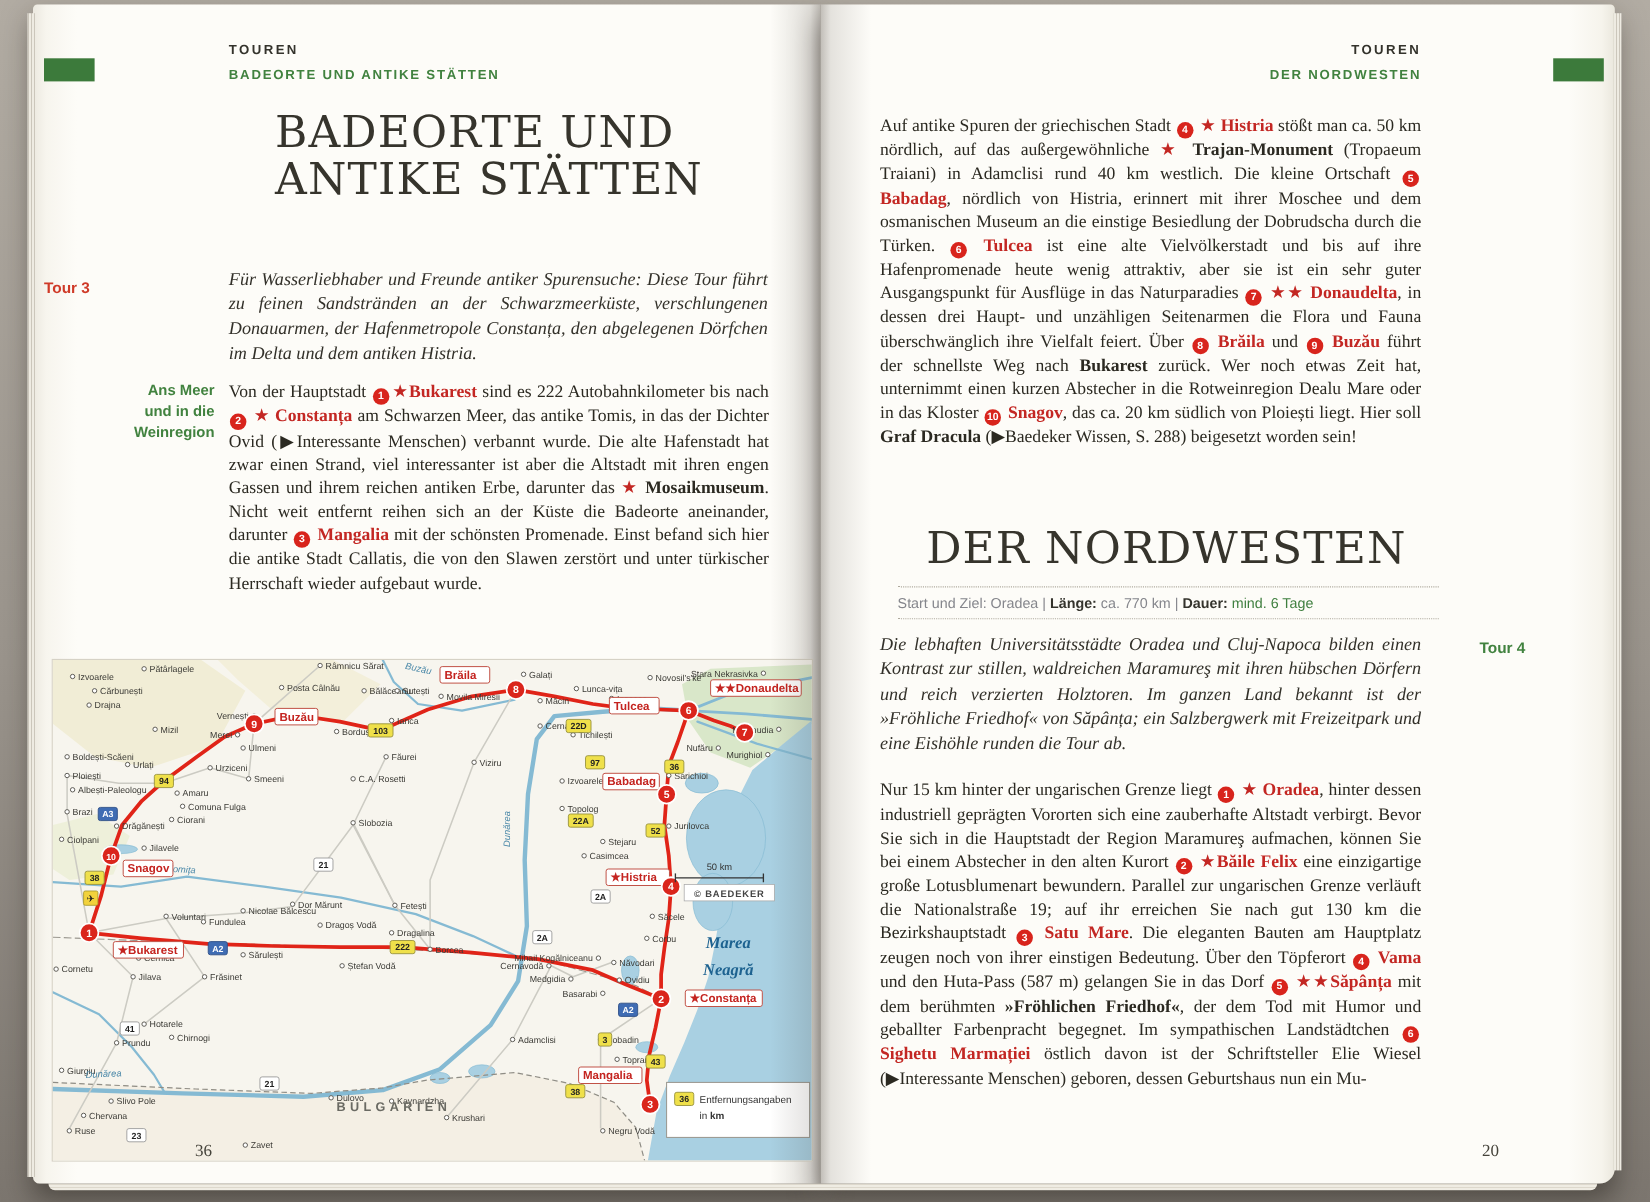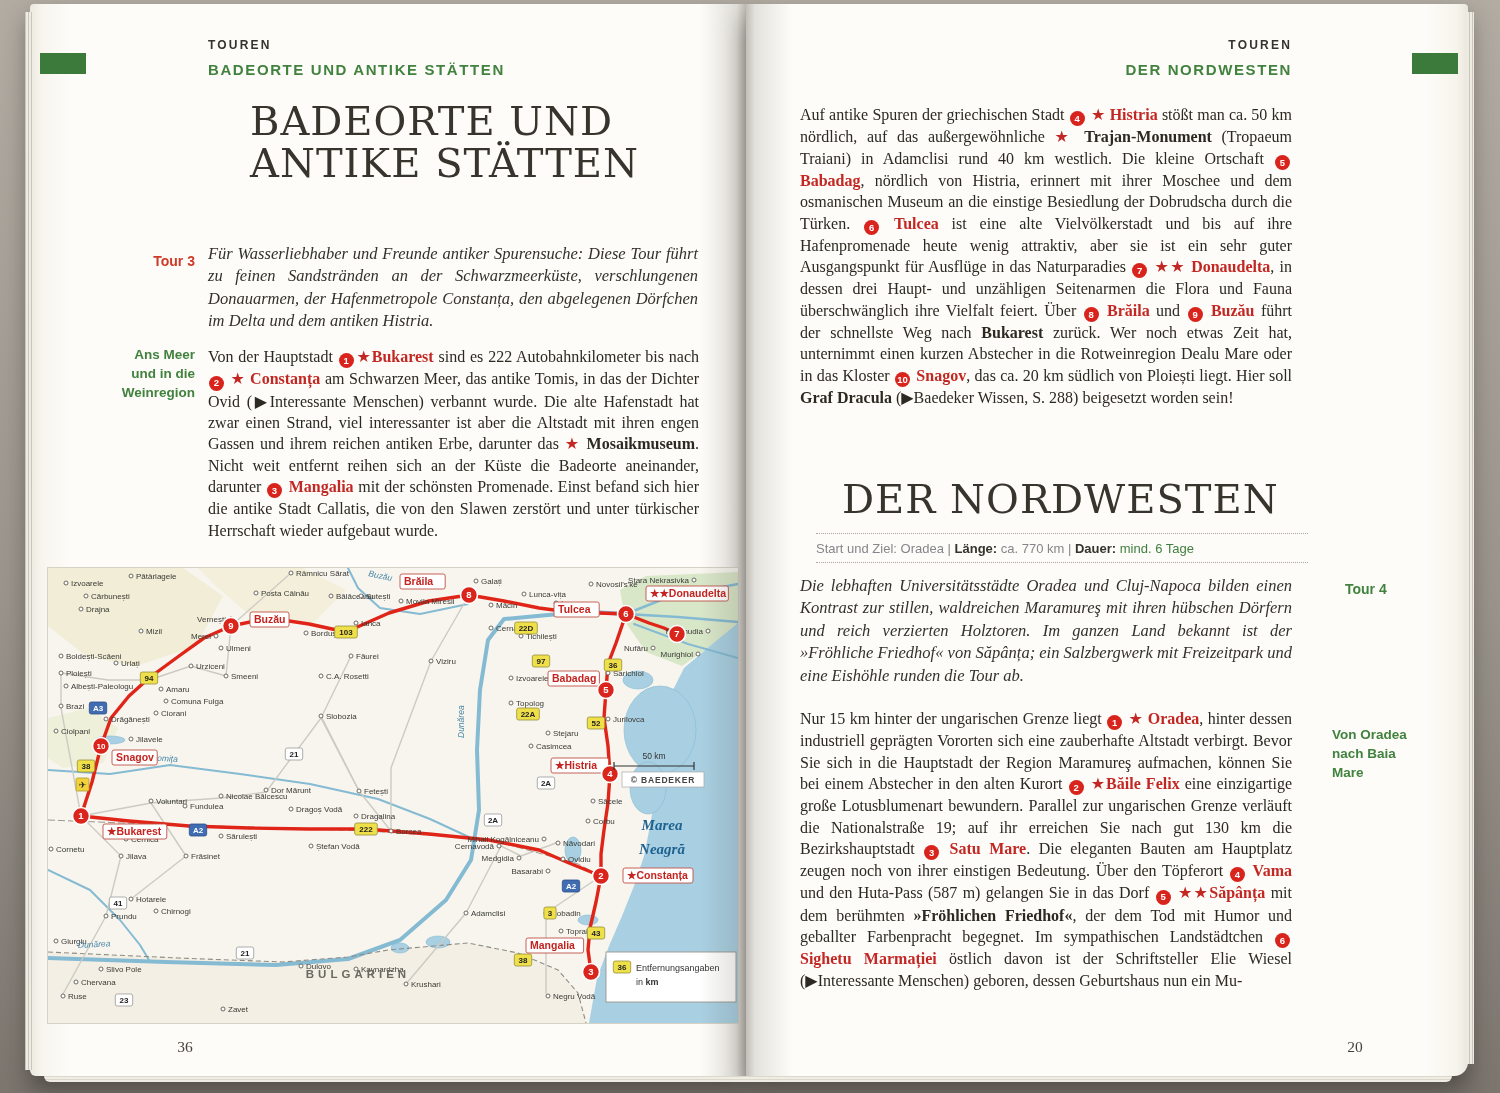"BADEORTE UND ANTIKE STÄTTEN" .kicker2 { font-size: 15px -> 12px }
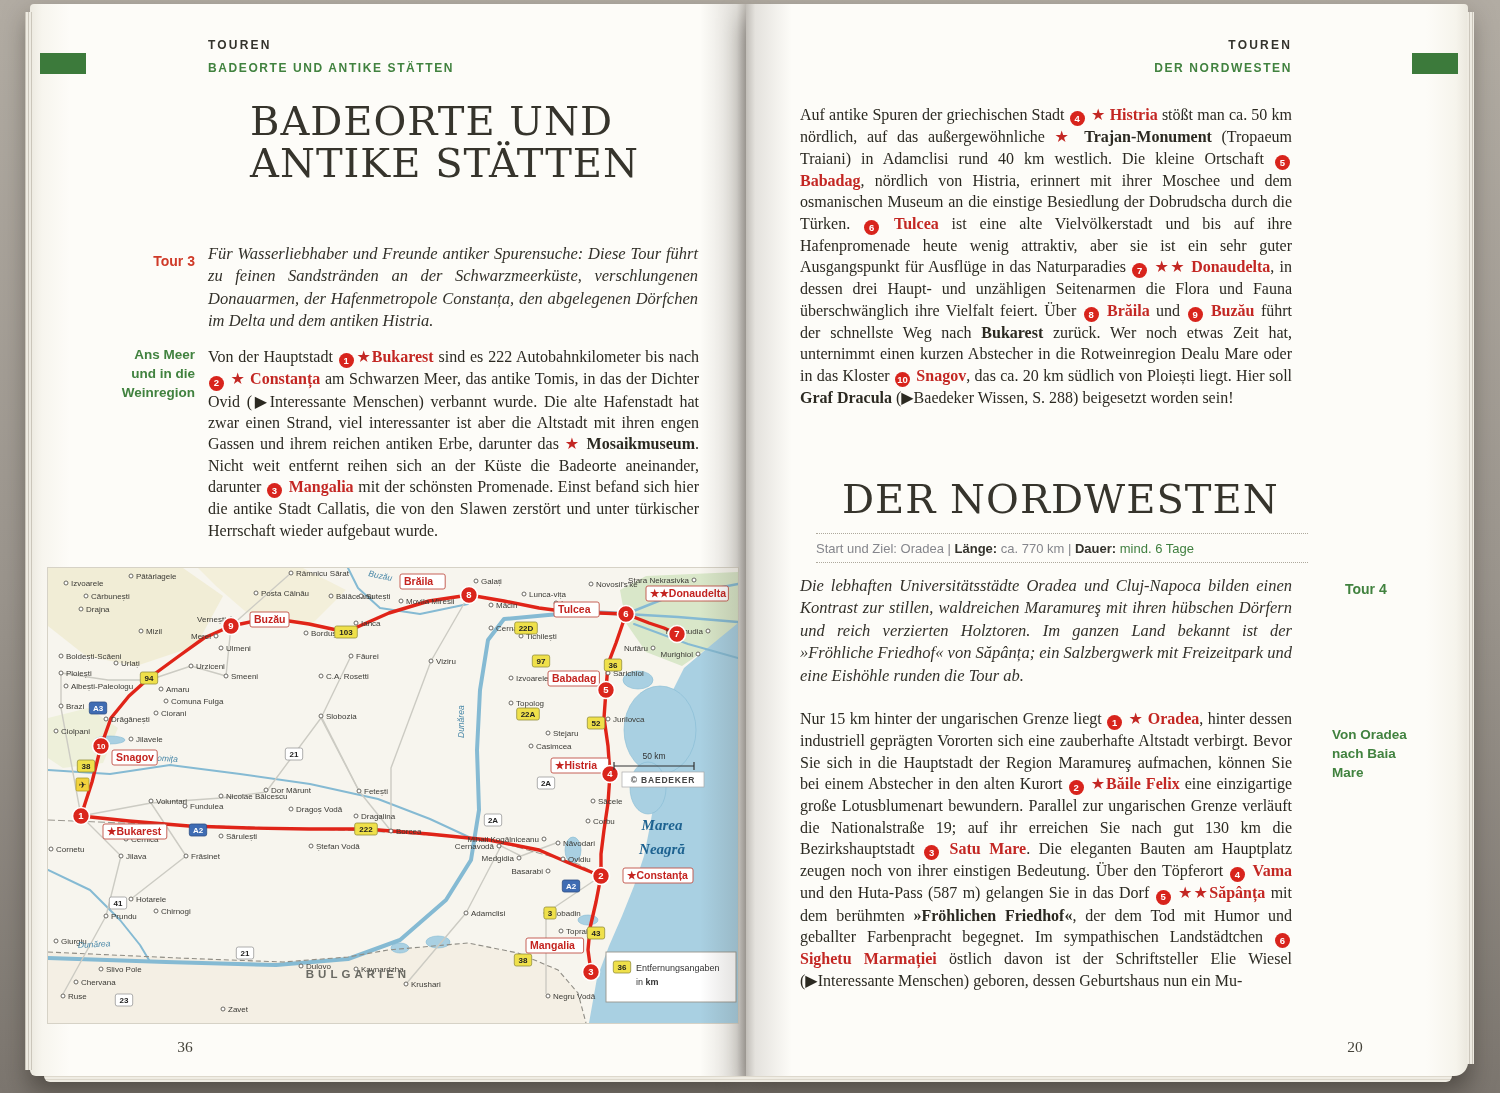"Tour 3" div.abs { text-align: right -> none }
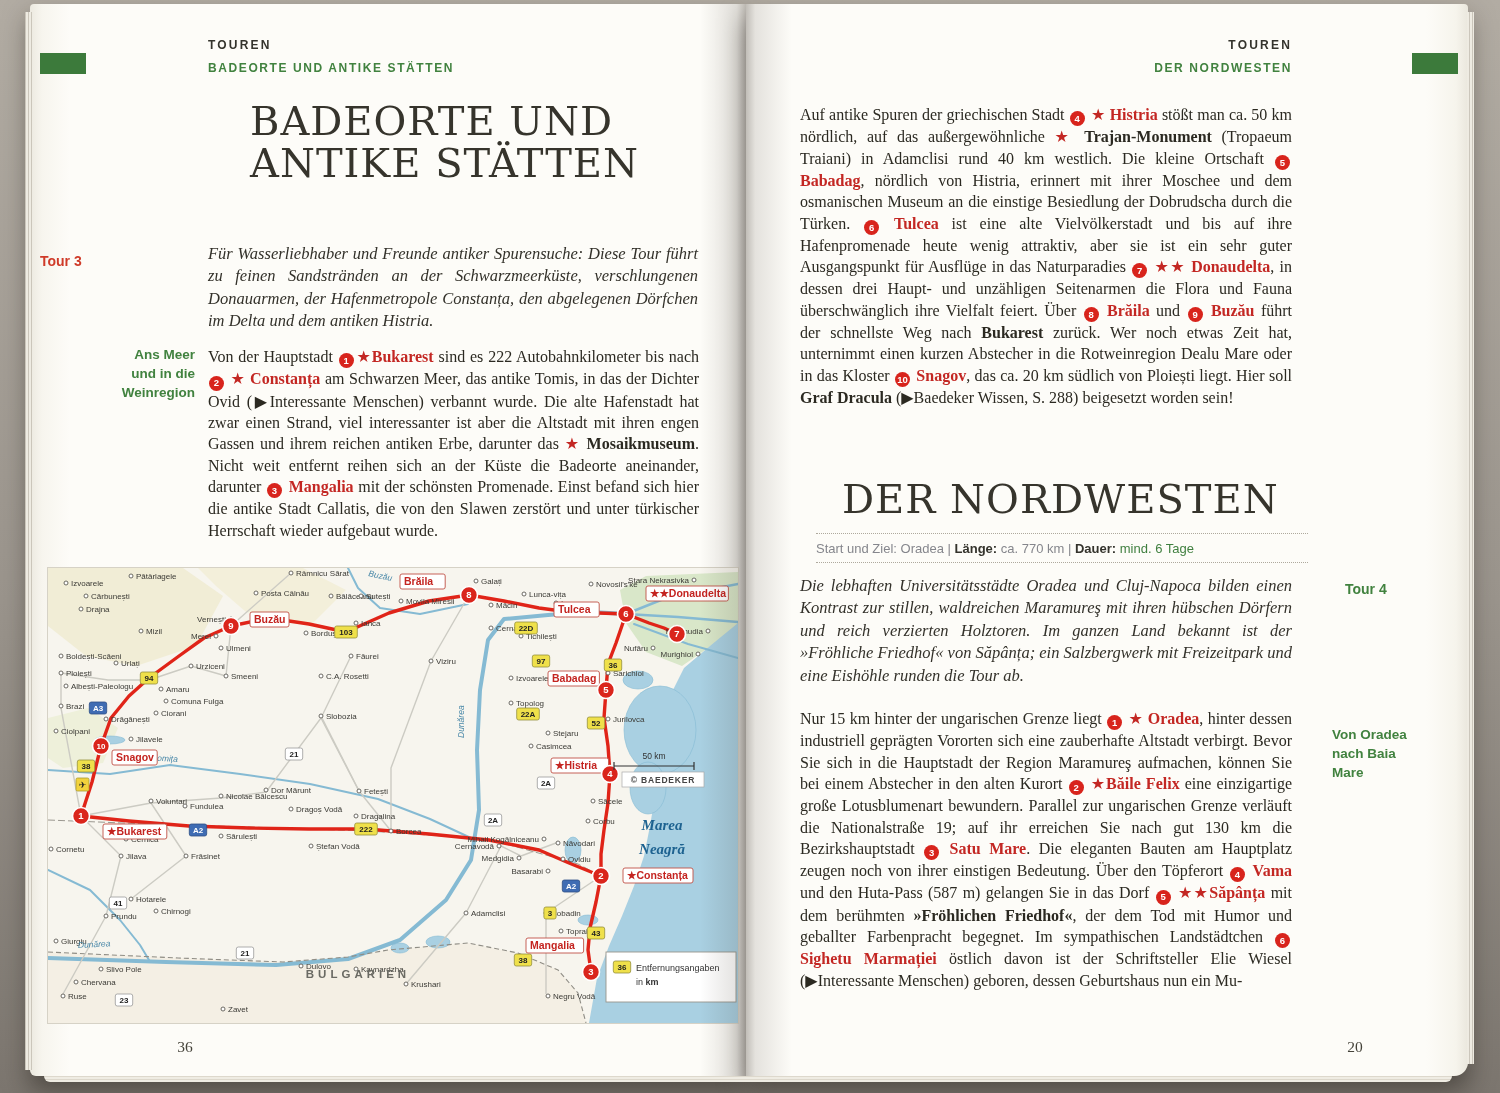"Pătârlagele" .map-frame { margin-top: none -> 32px }
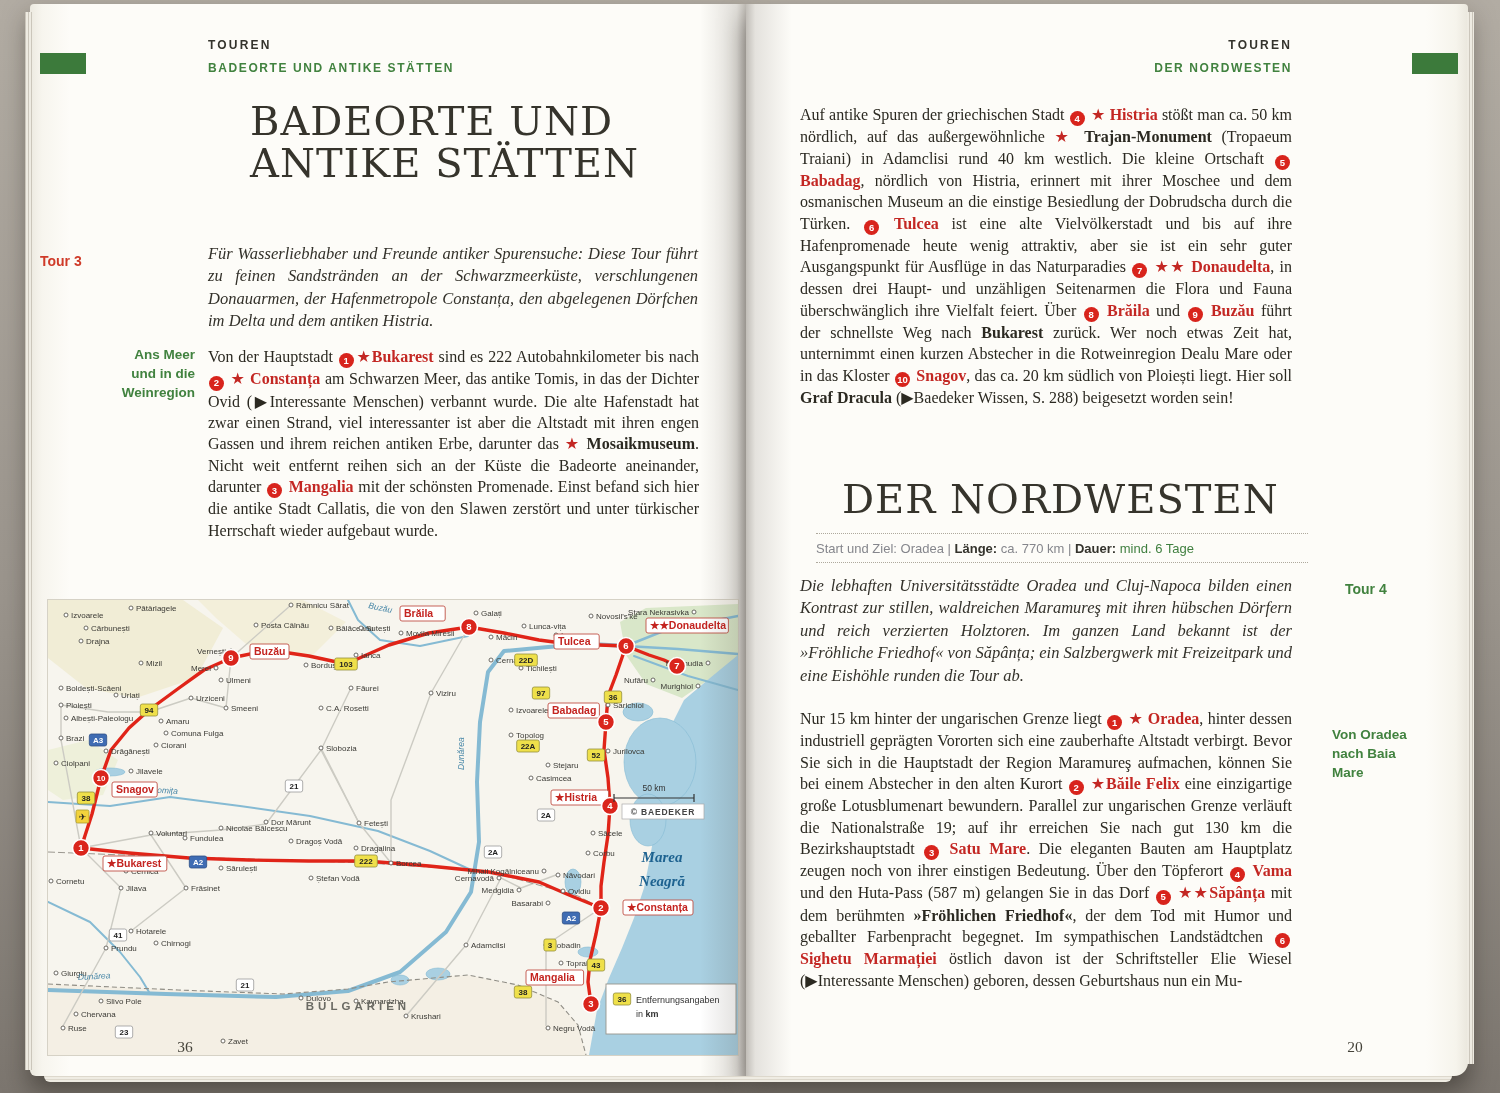"Von Oradea" div.abs { html: <div> <div>Von Oradea</div> <div>nach Baia</div> <div>Mare</div> </div> -> none }
